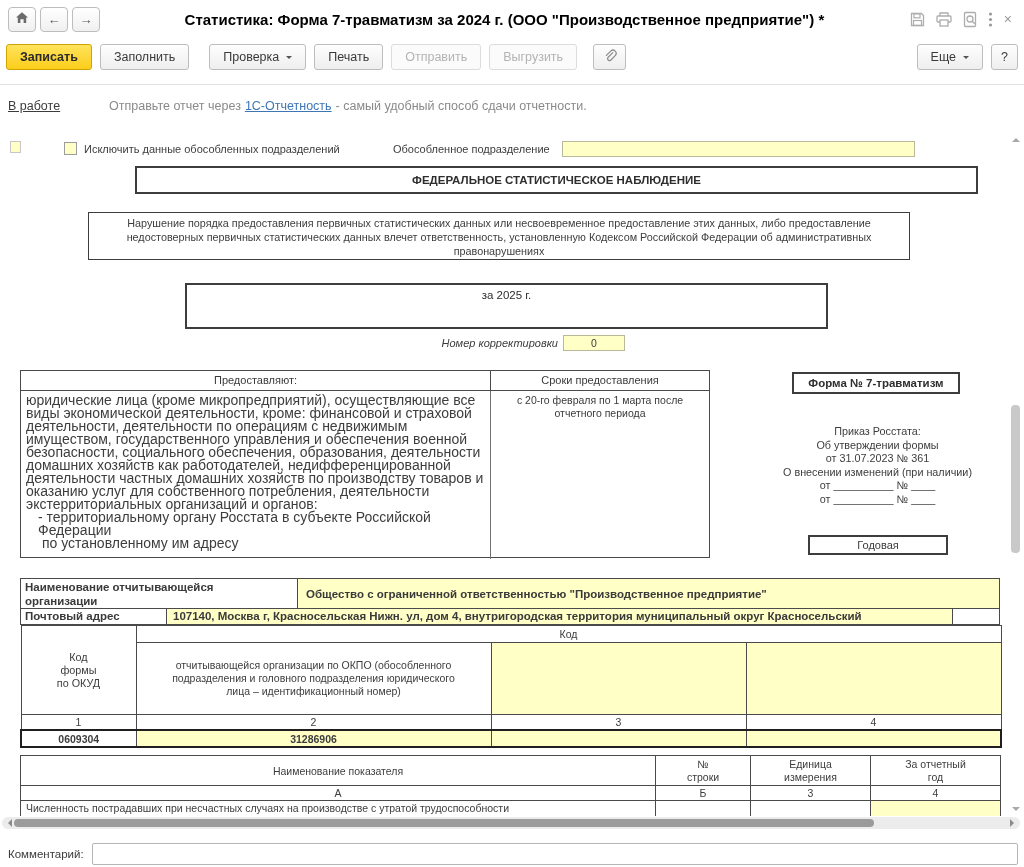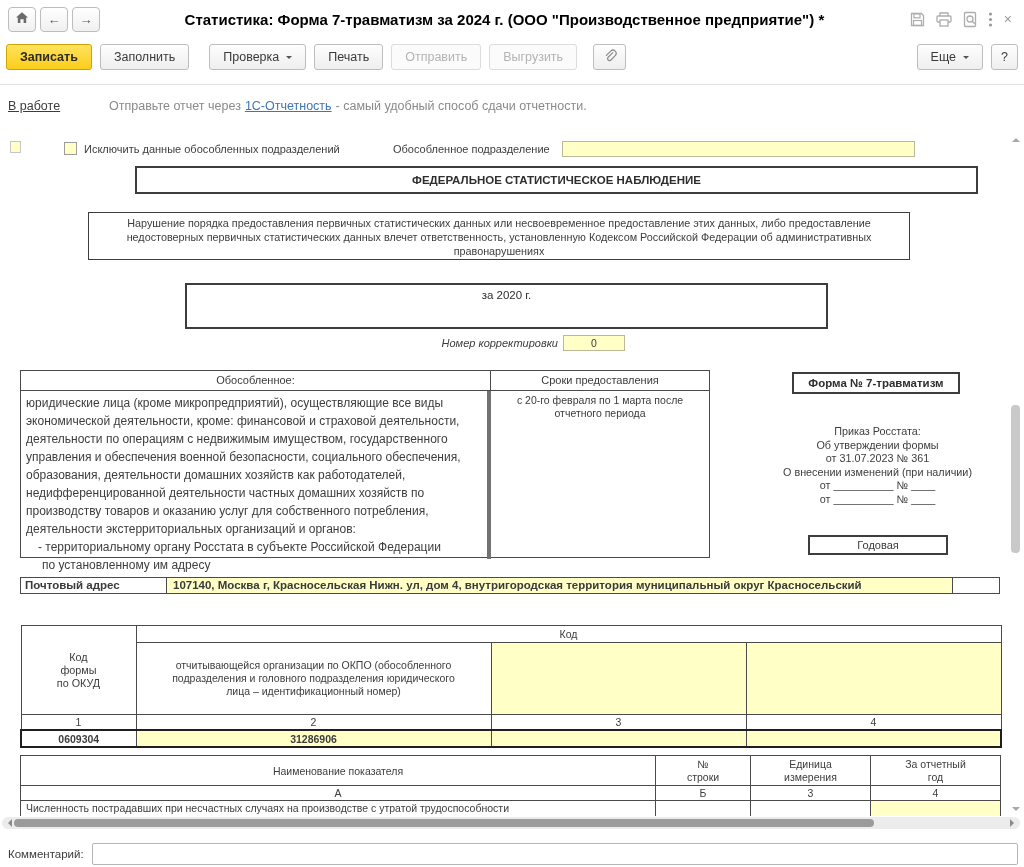"за 2020 г." div { text: 2020 -> 2025 }
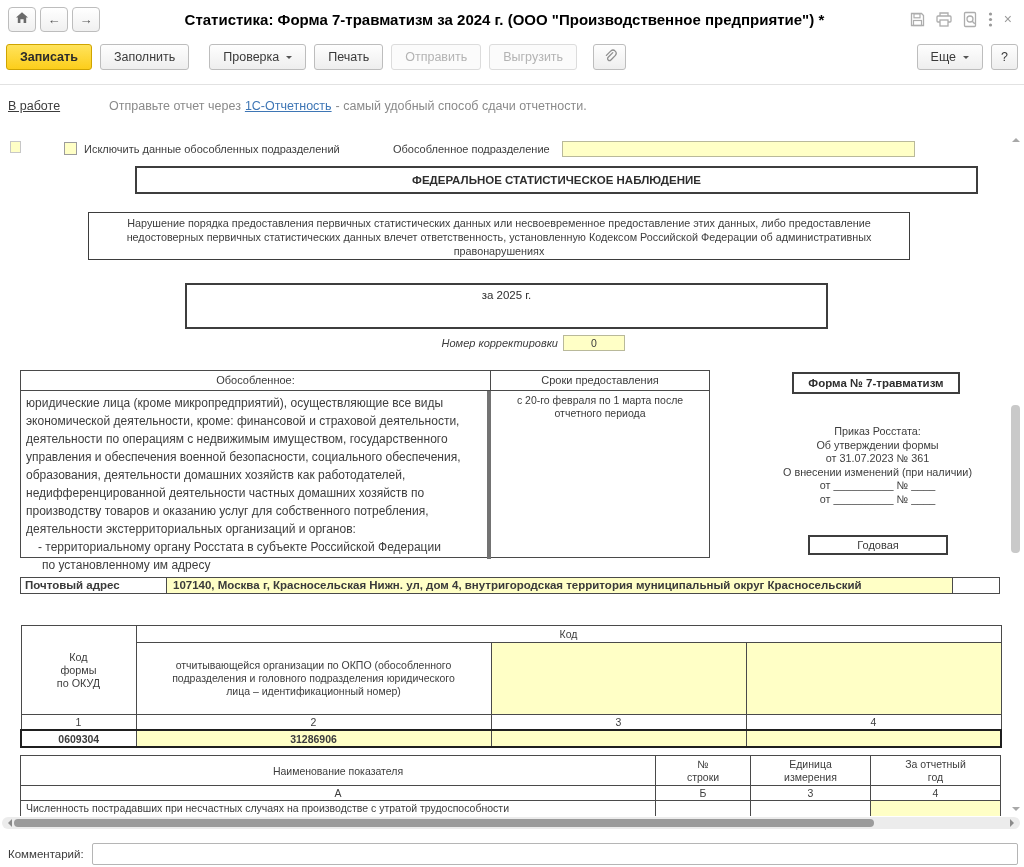"Обособленное:" div { text: Обособленное -> Предоставляют }
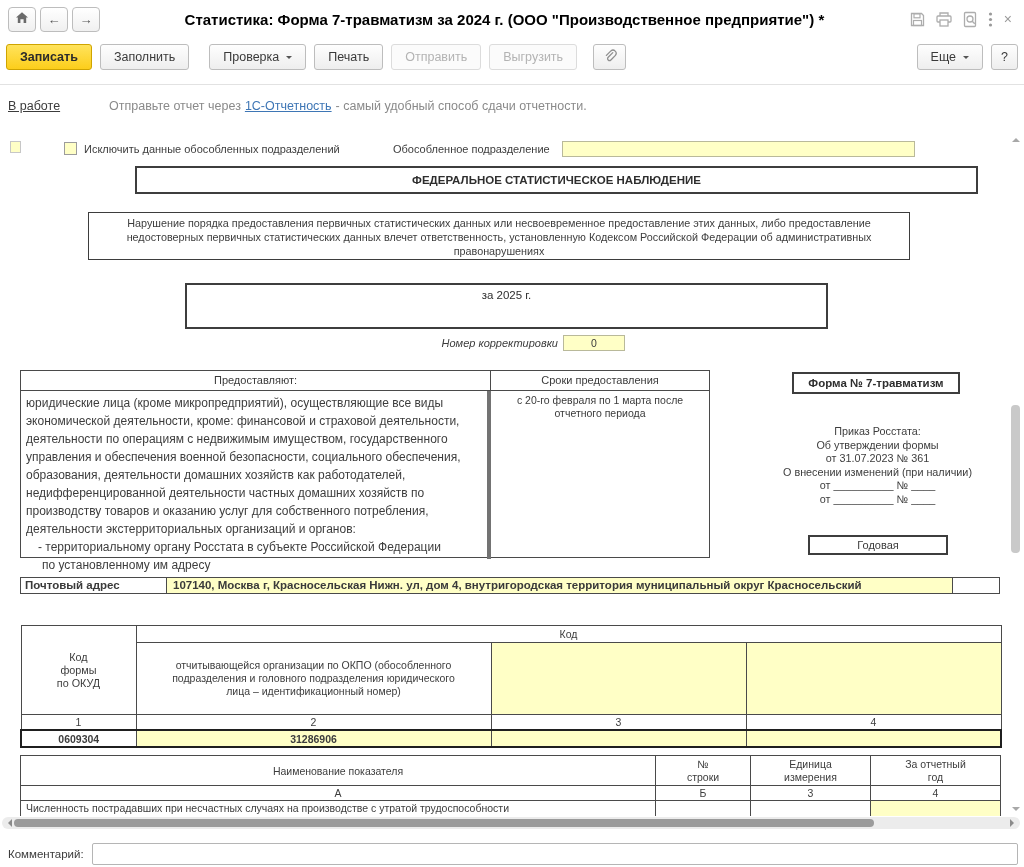"юридические лица (кроме" div { border-right: 4px solid #737373 -> 1px solid #737373; font-size: 12px -> 14px; line-height: 18px -> 13px }
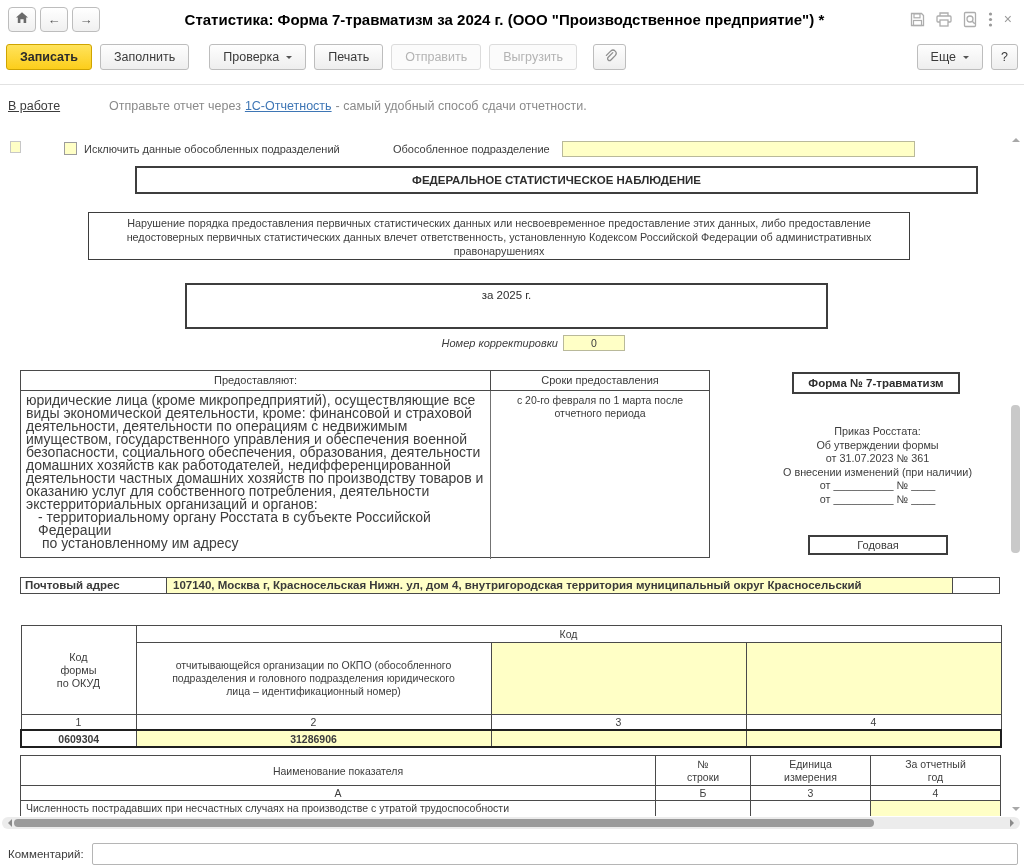"Наименование отчитывающейся" div.lite-boxed { html: none -> <div> <div>Наименование отчитывающейся организации</div> <div>Общество с ограниченной ответственностью "Производственное предприятие"</div> </div> }
